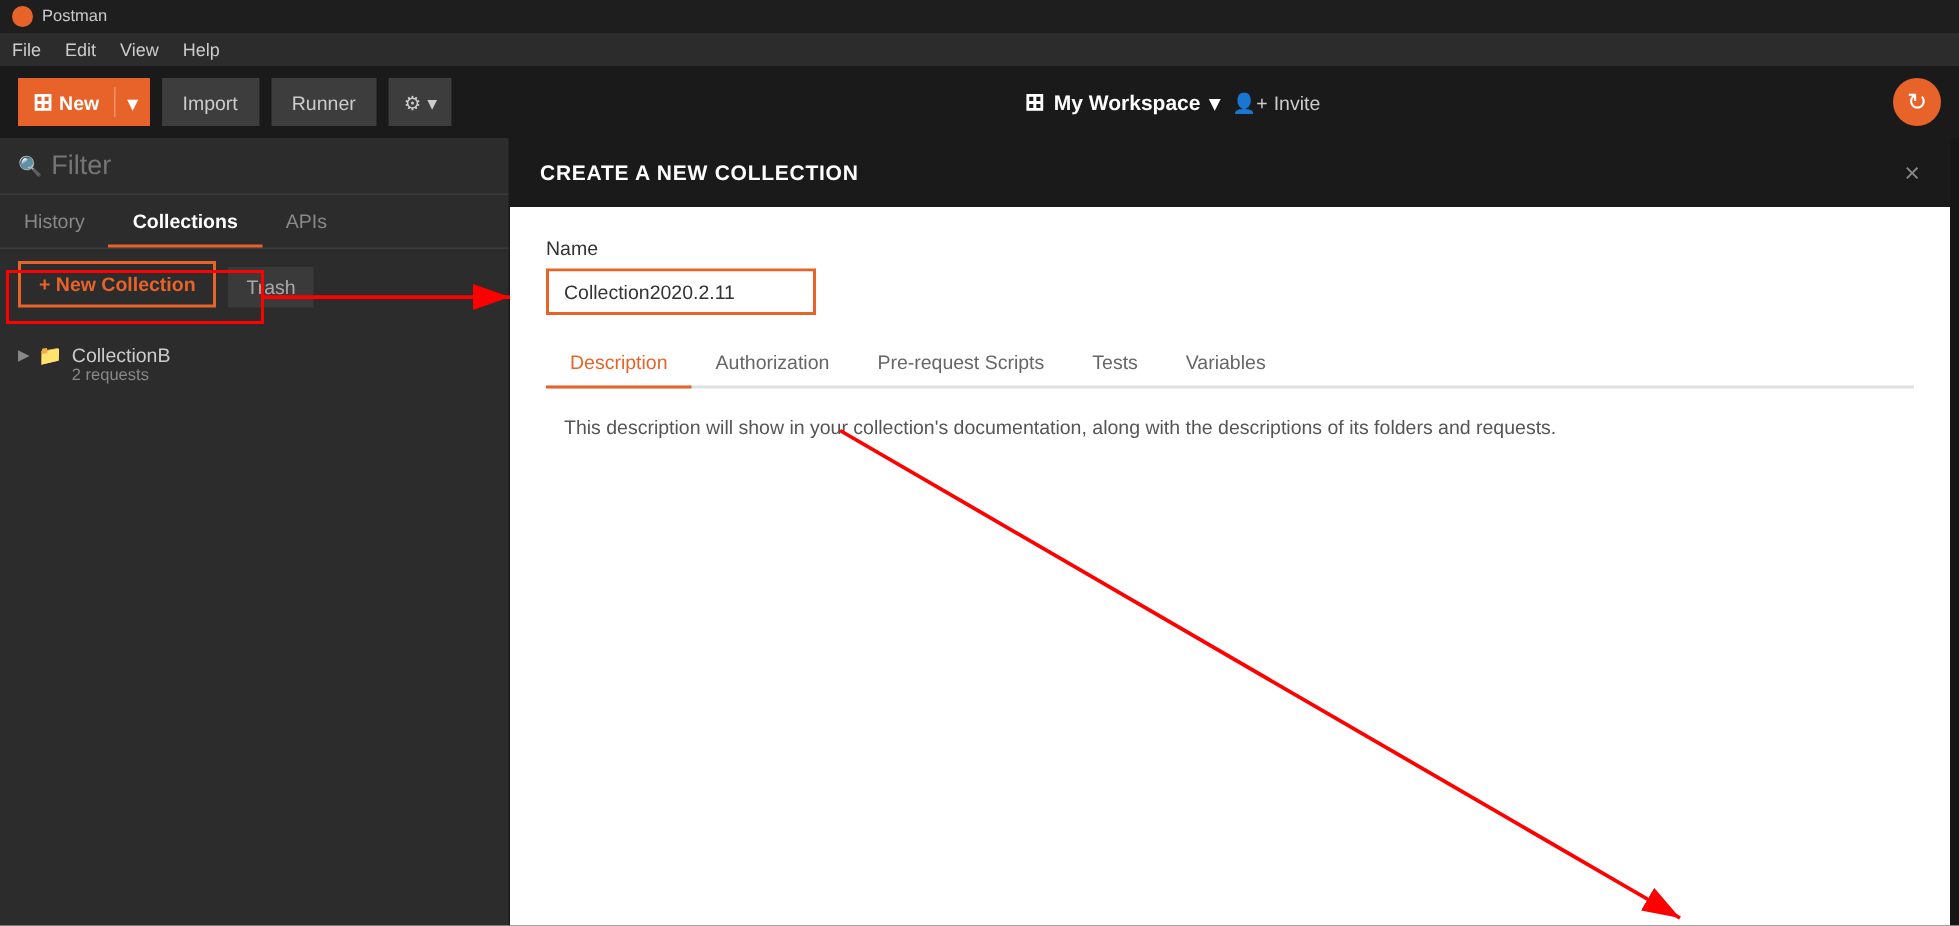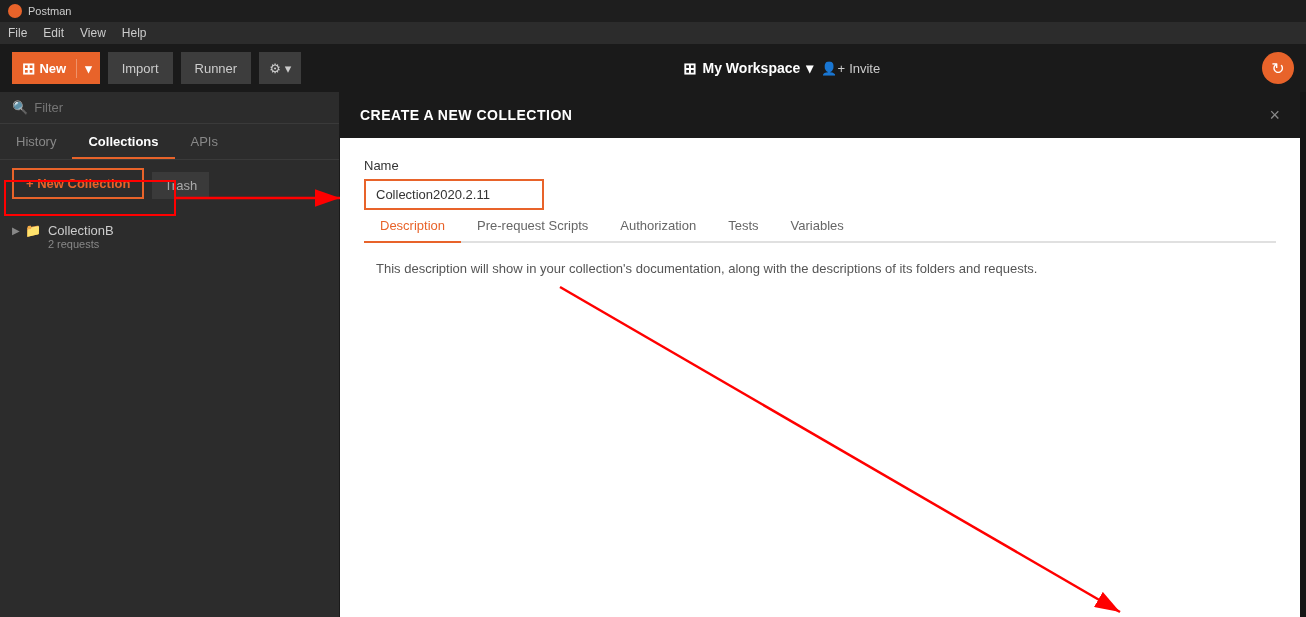"Filter" .filter-input { font-size: 13px -> 18px }
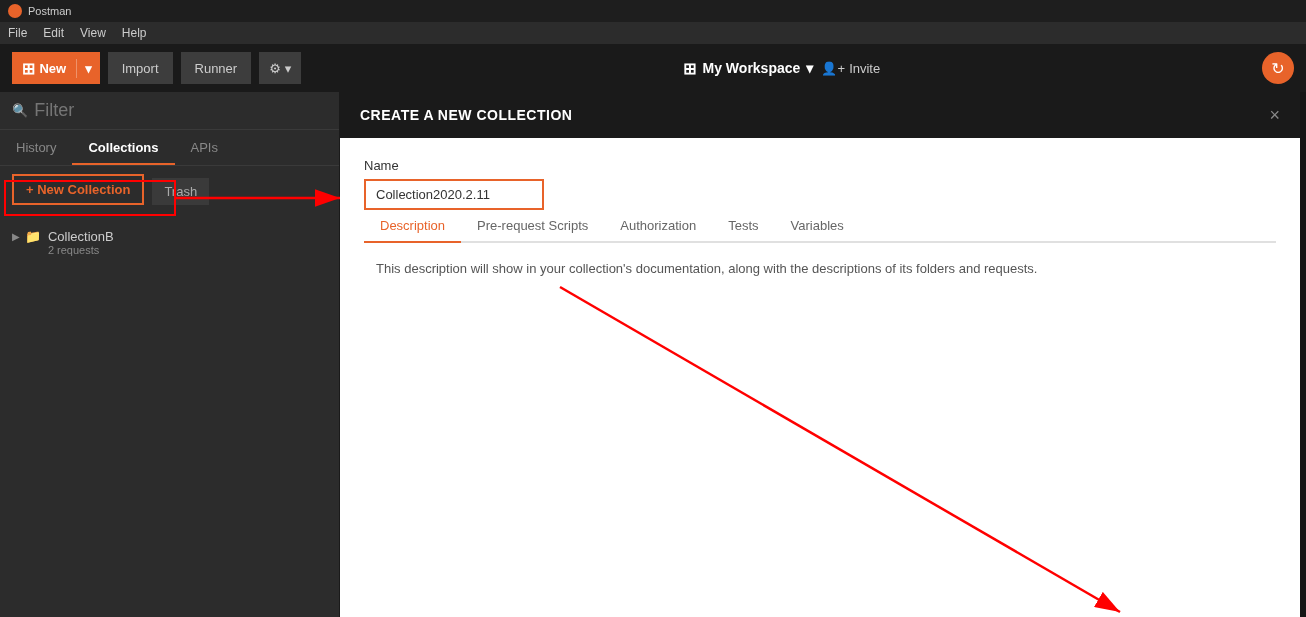"Description" .dialog-tabs { margin-top: none -> 16px }
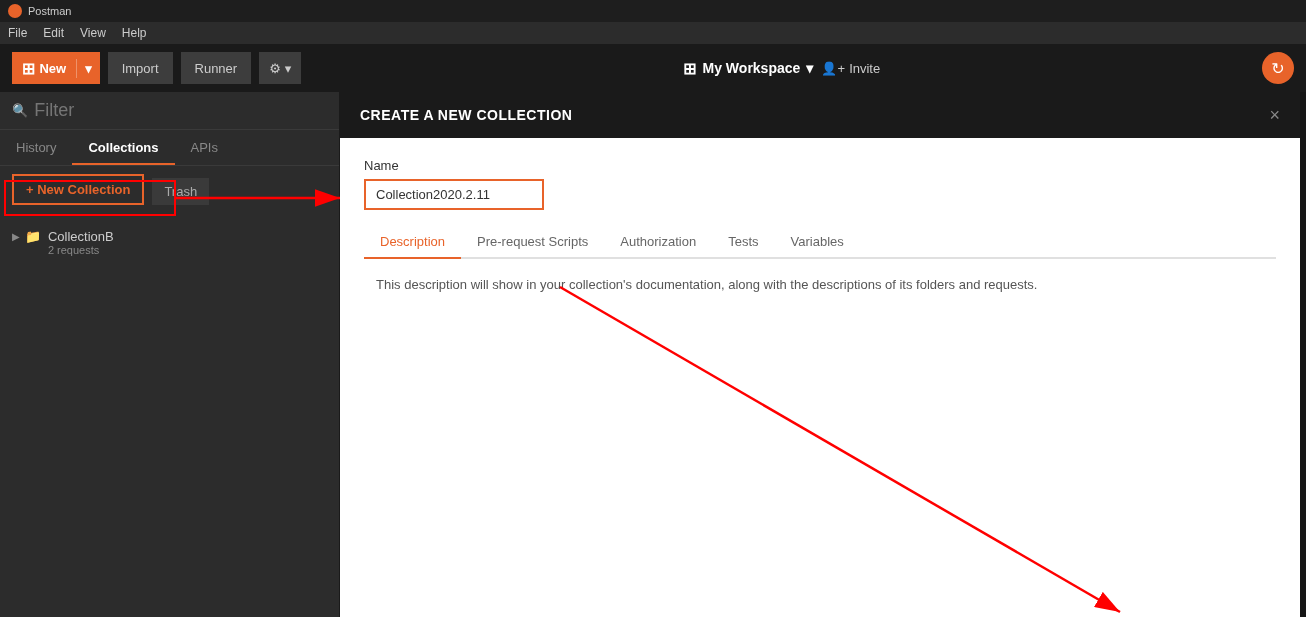"Pre-request Scripts" div.dialog-tab { order: before "Authorization" -> after "Authorization" }
